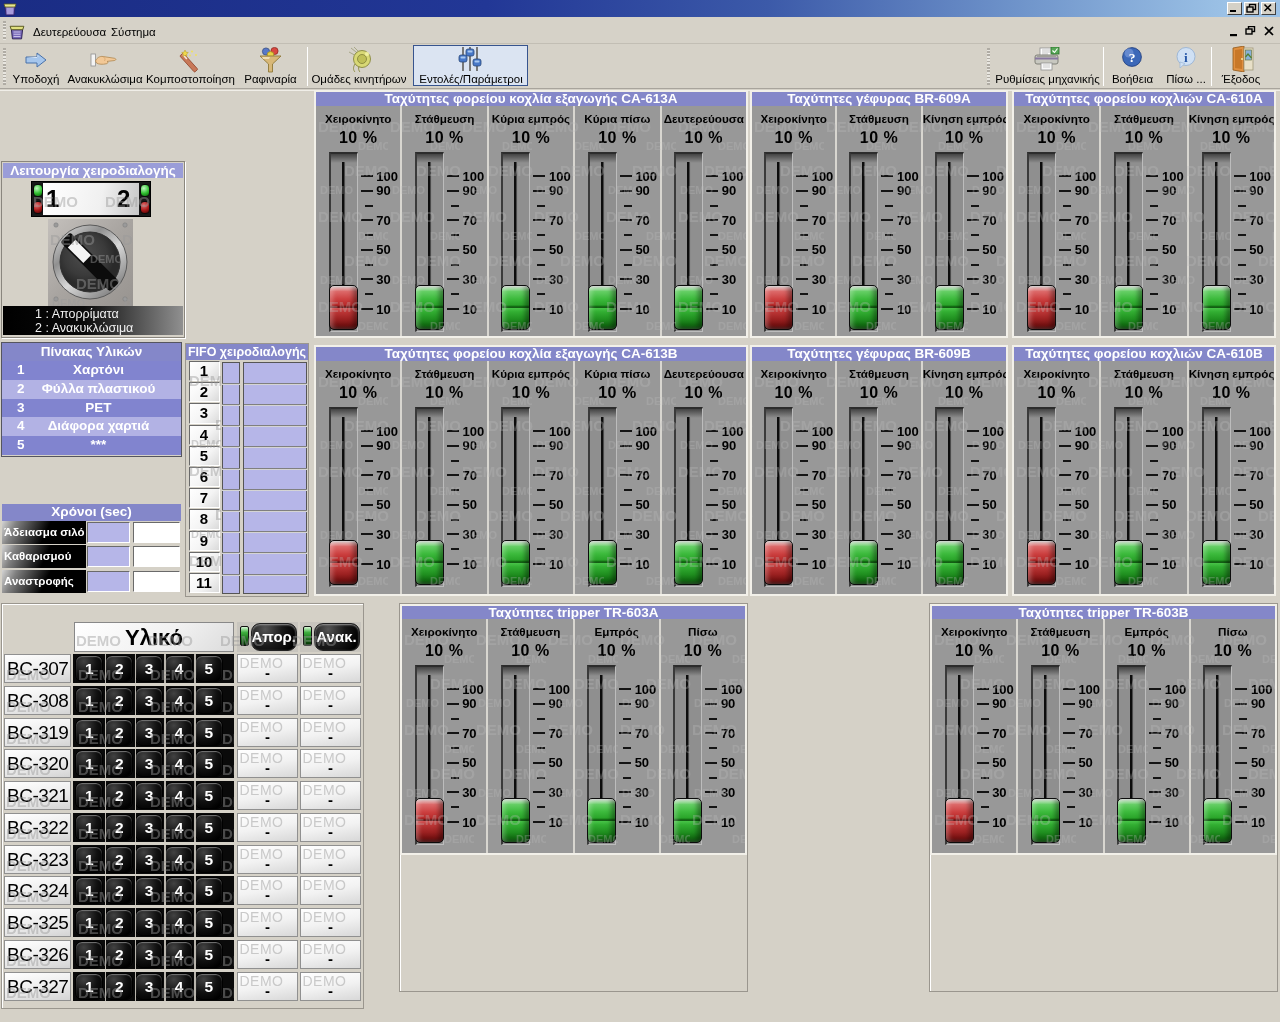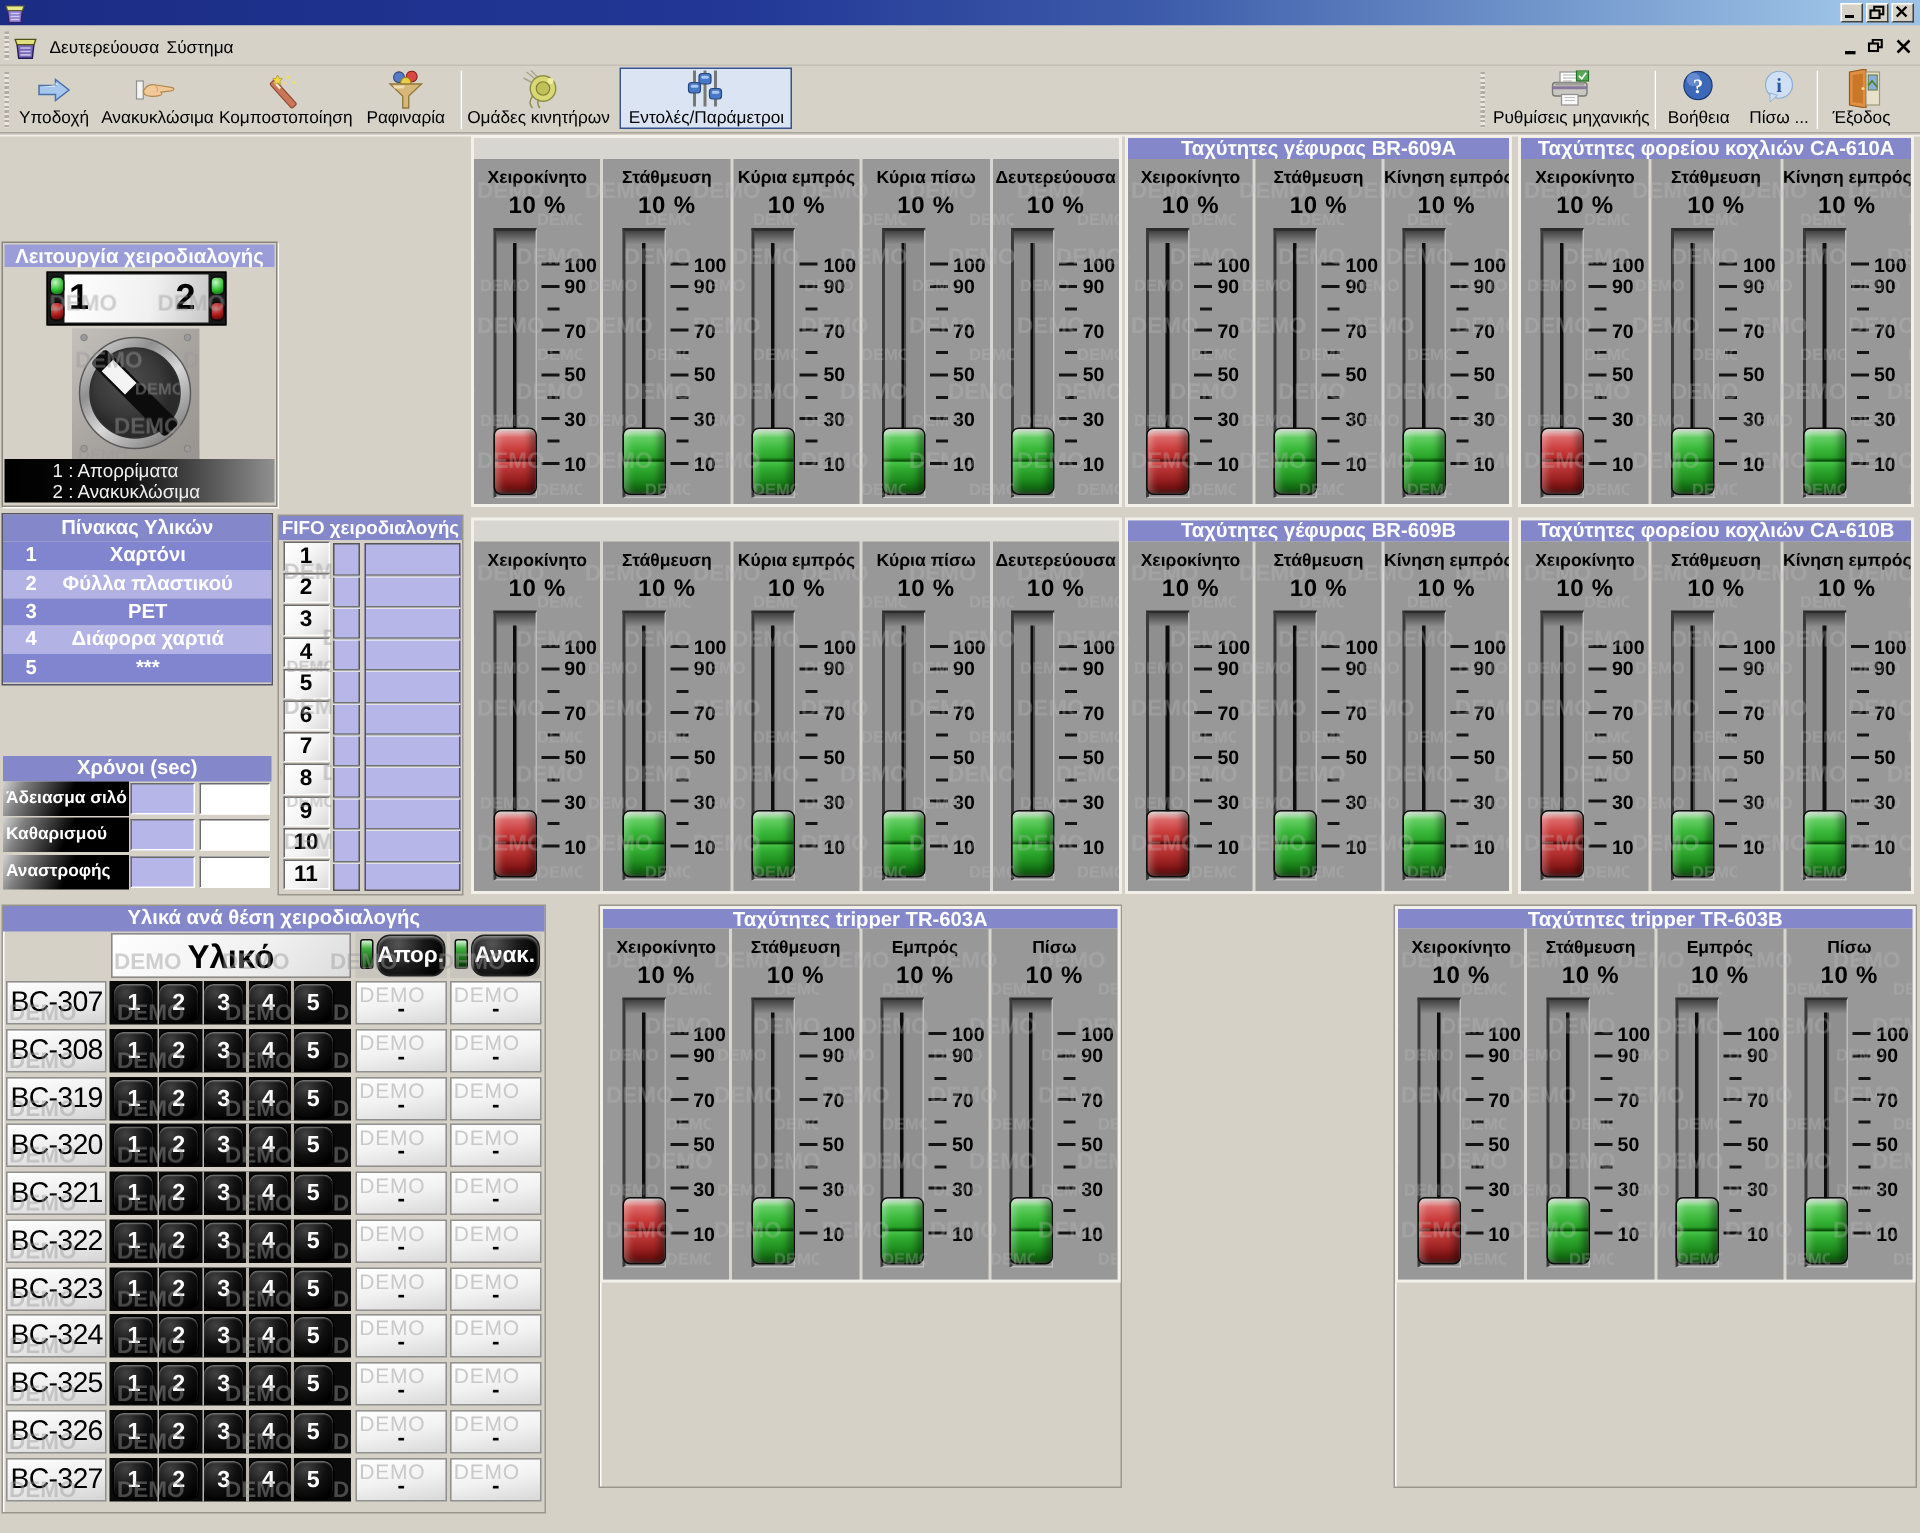"Ταχύτητες φορείου κοχλία εξαγωγής CA-613A" div.ab { html: none -> <div>Ταχύτητες φορείου κοχλία εξαγωγής CA-613A</div> }
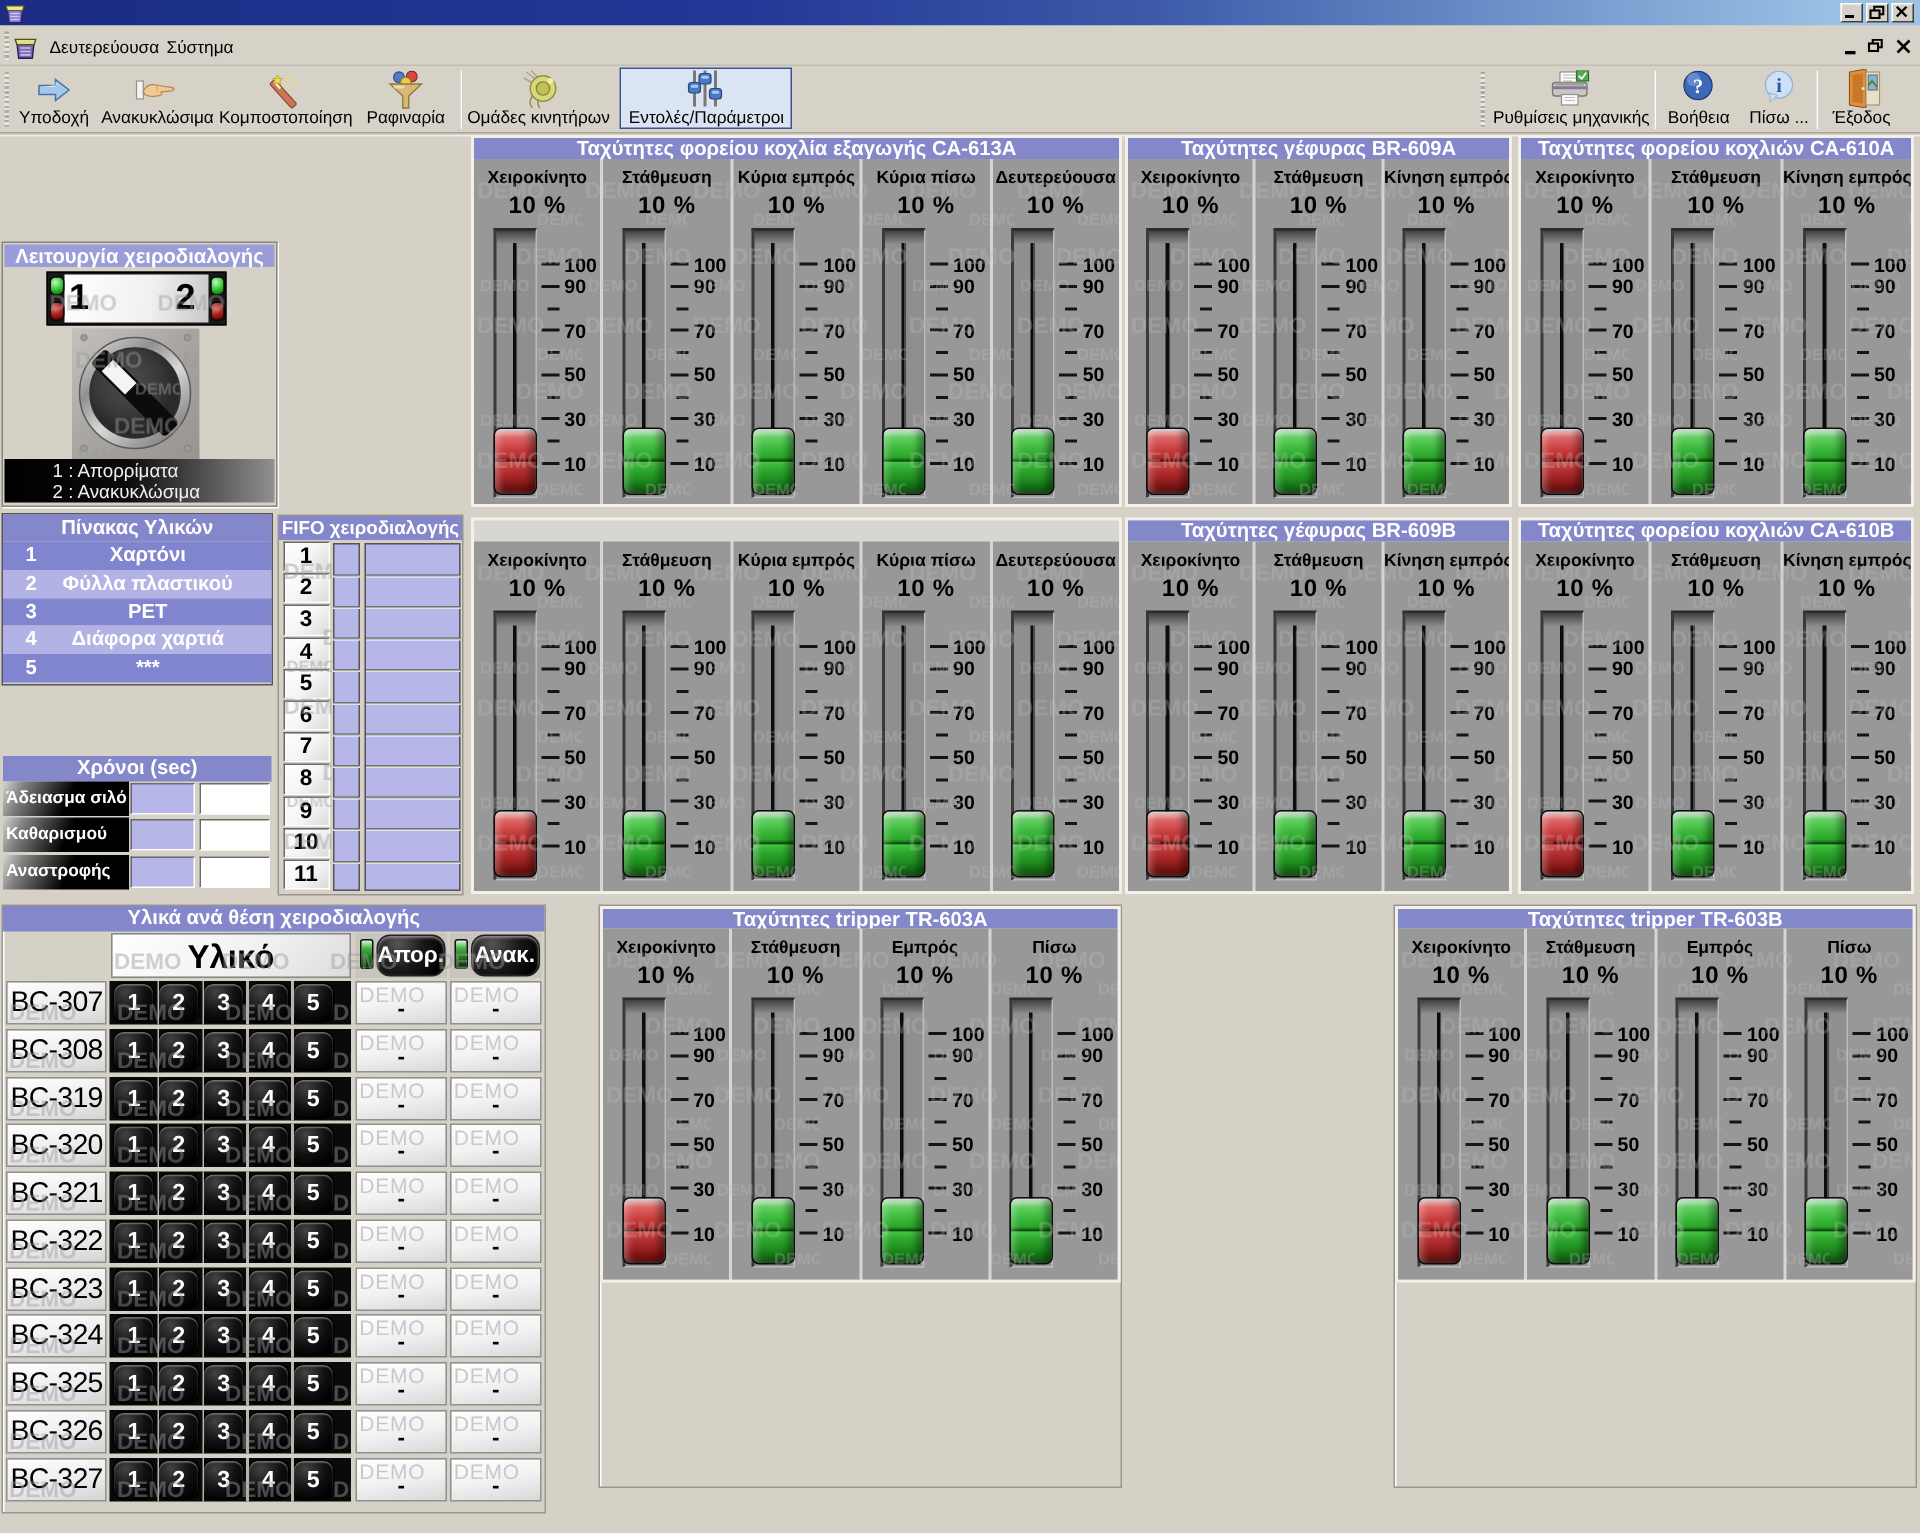"Ταχύτητες φορείου κοχλία εξαγωγής CA-613B" div.ab { html: none -> <div>Ταχύτητες φορείου κοχλία εξαγωγής CA-613B</div> }
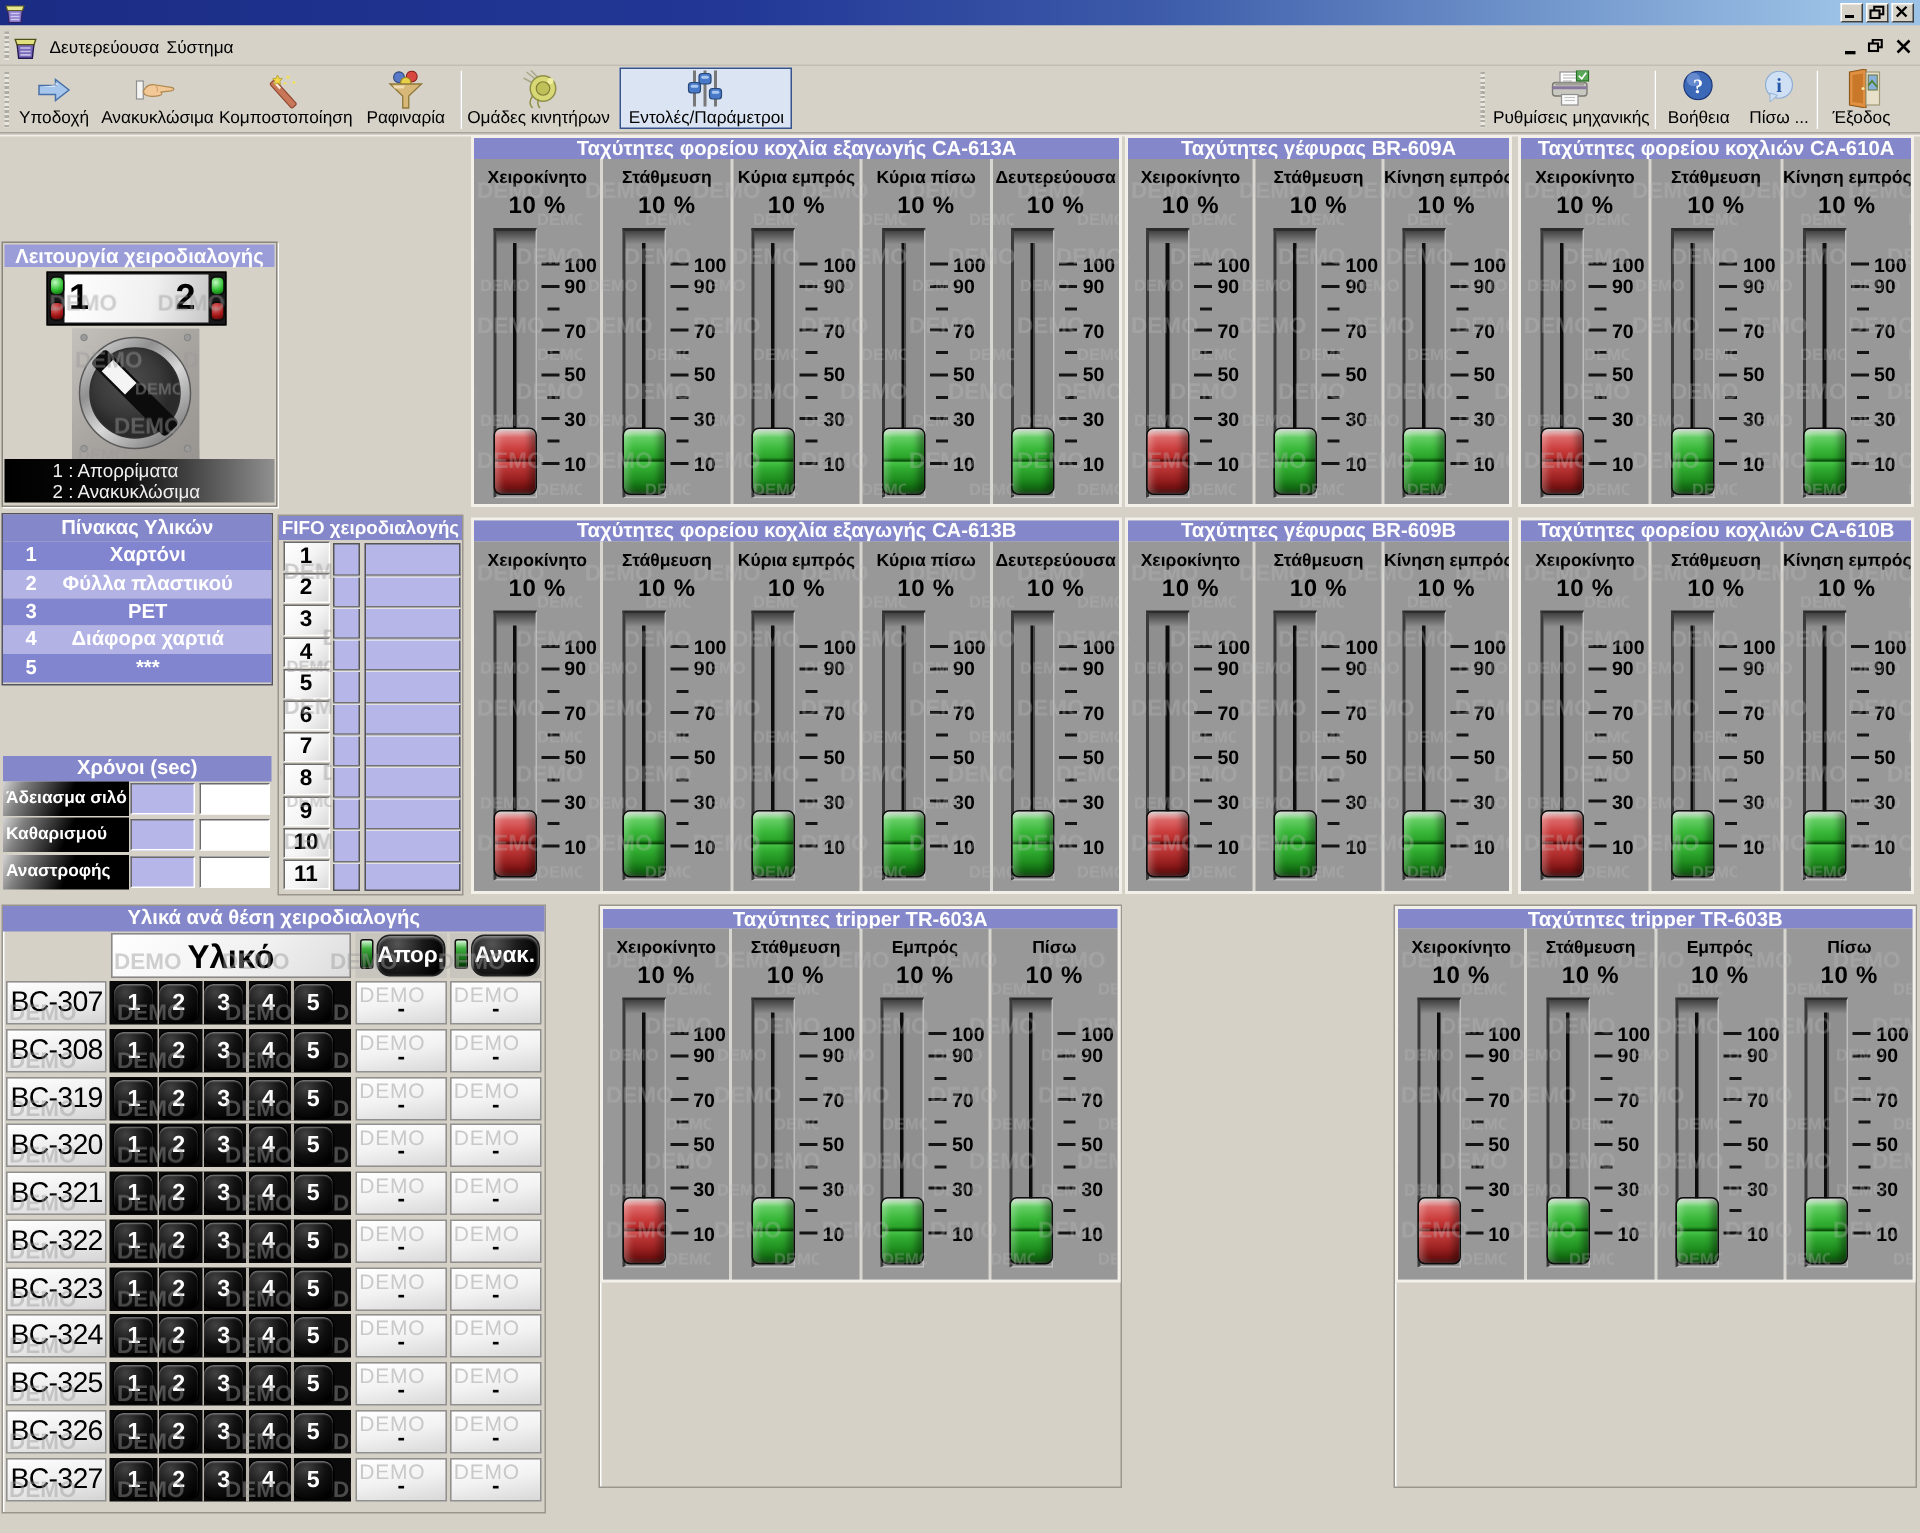"Υλικά ανά θέση χειροδιαλογής" div.ab { html: <div>Υλικά ανά θέση χειροδιαλογής</div> -> none }
